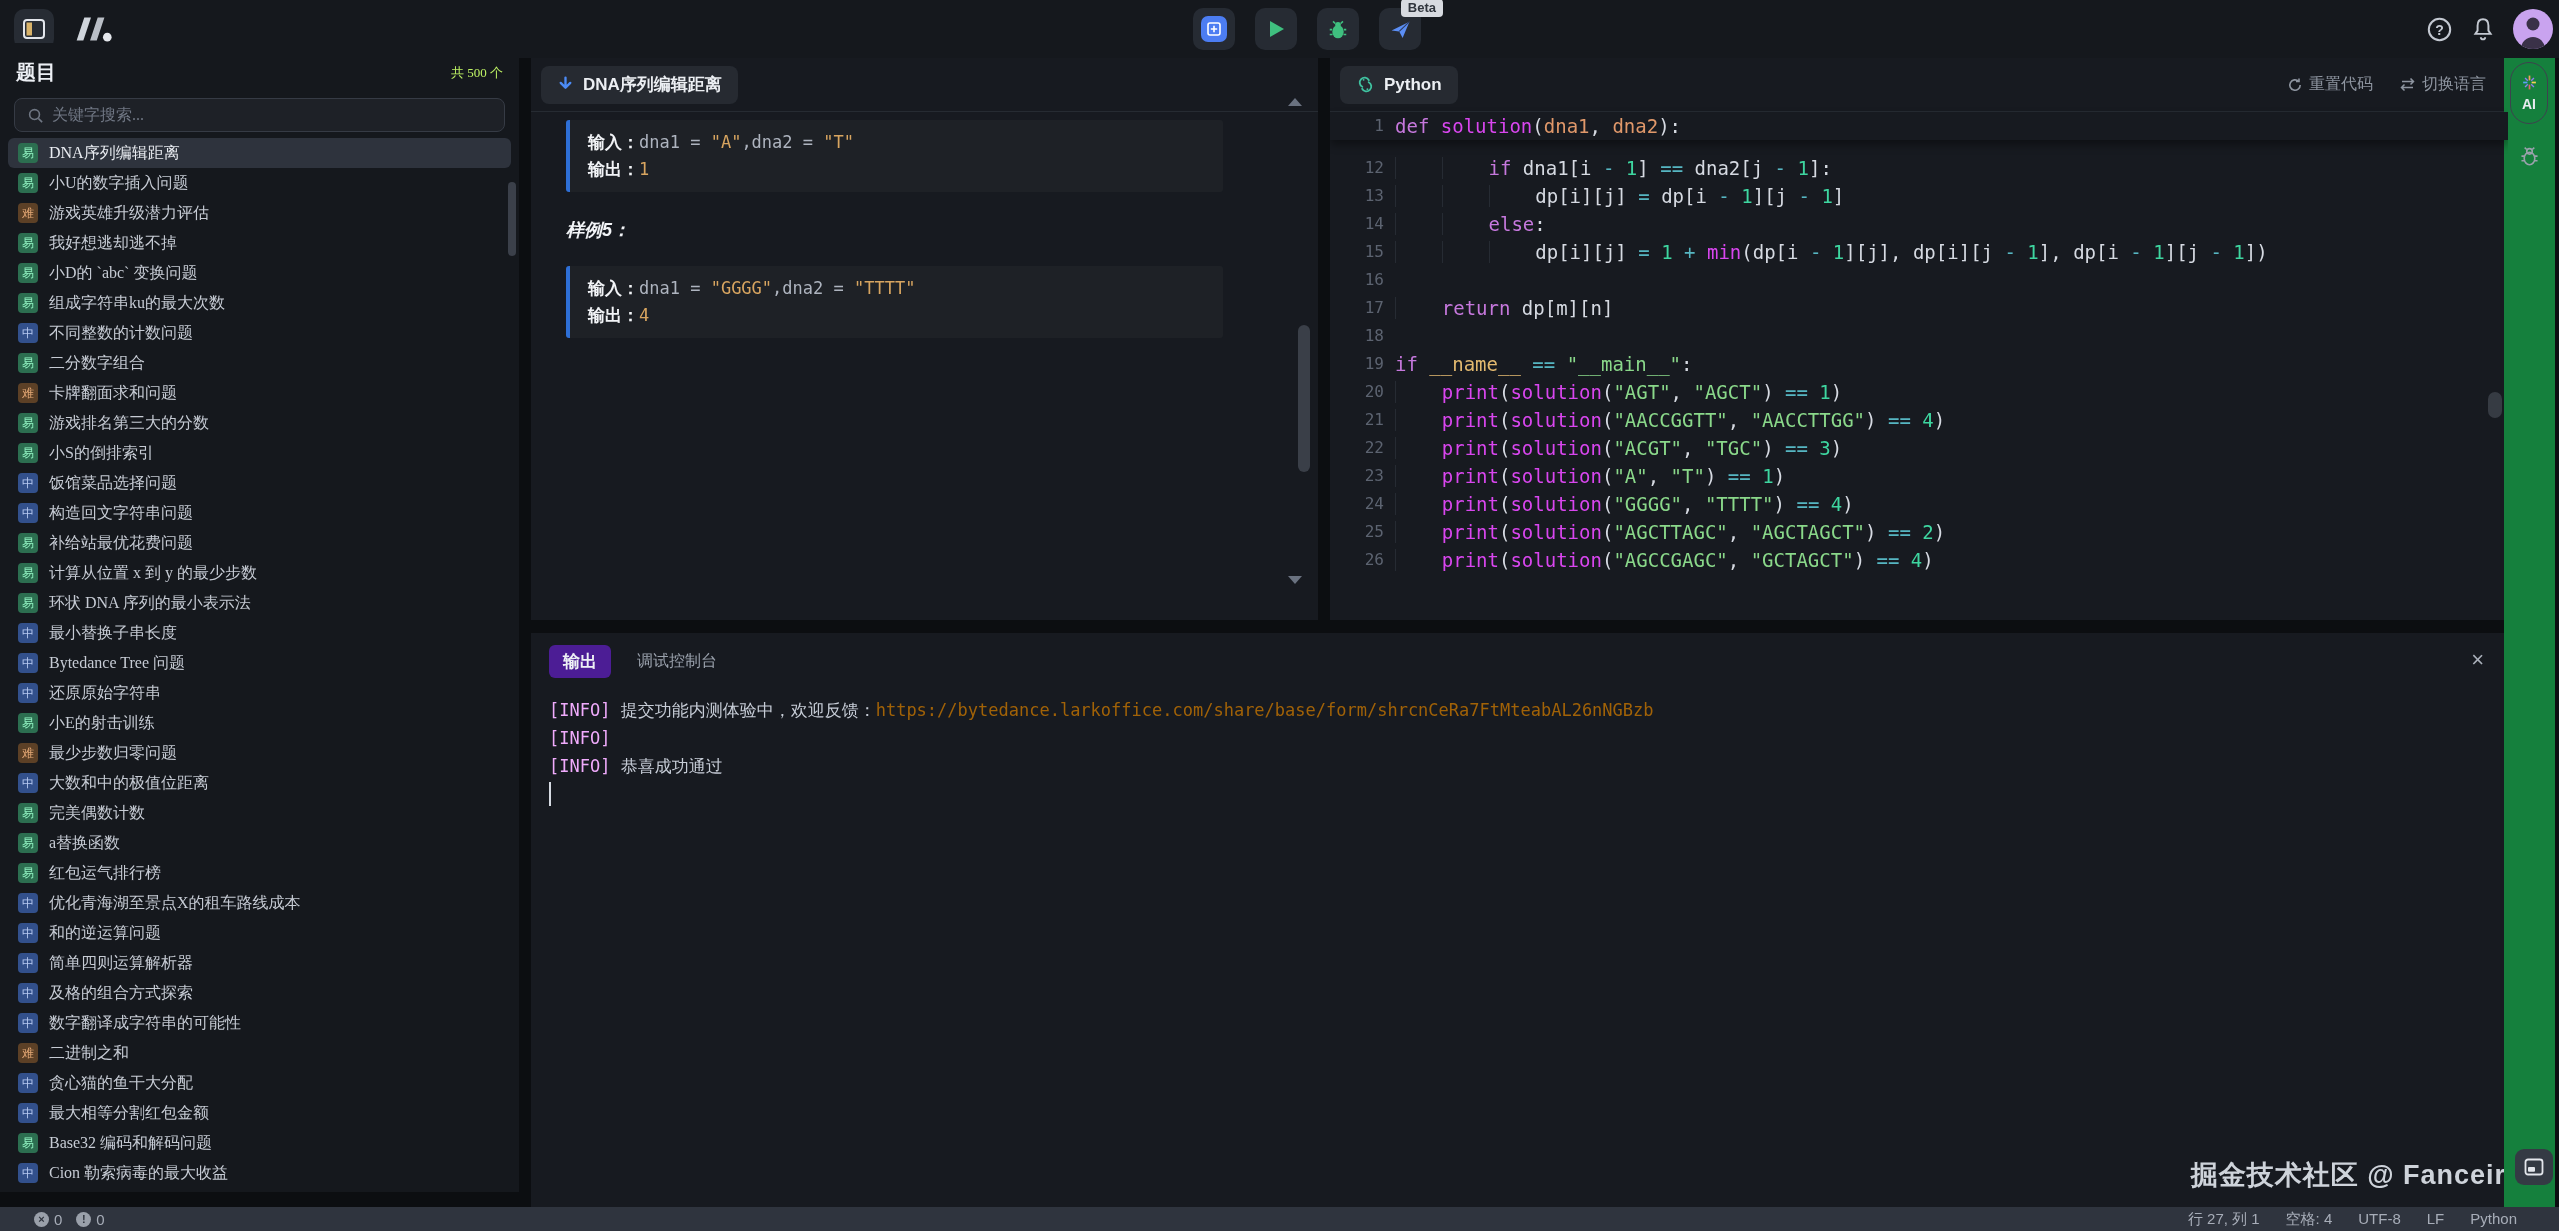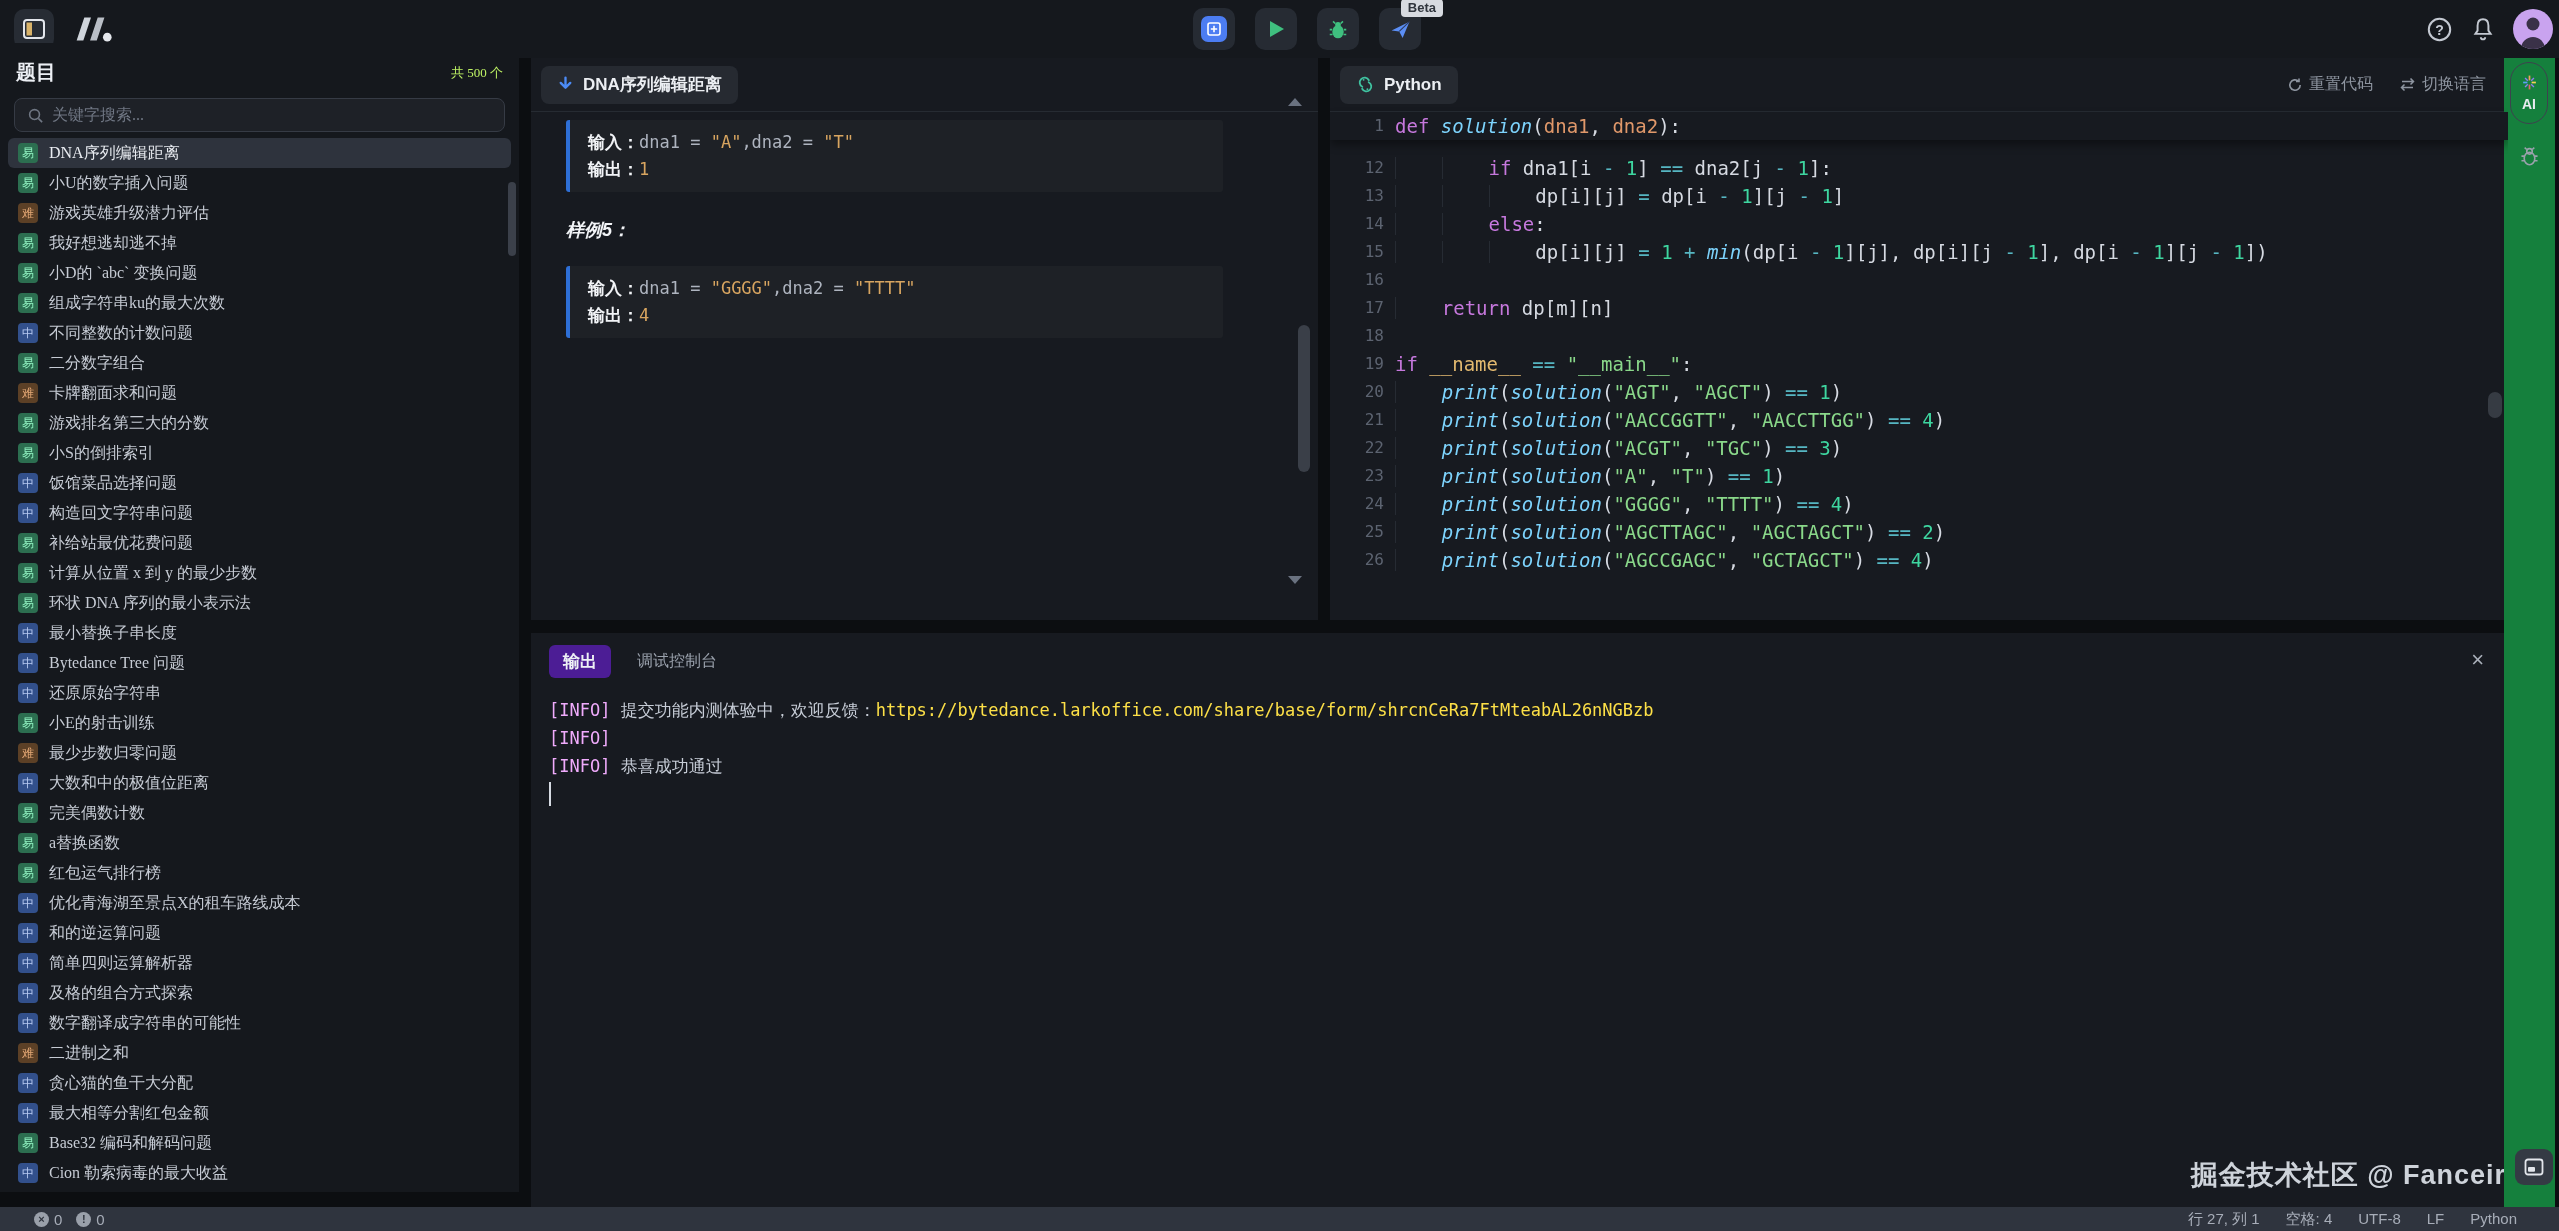"solution" .tk-fn { color: #7dd3fc -> #d946ef; font-style: italic -> none }
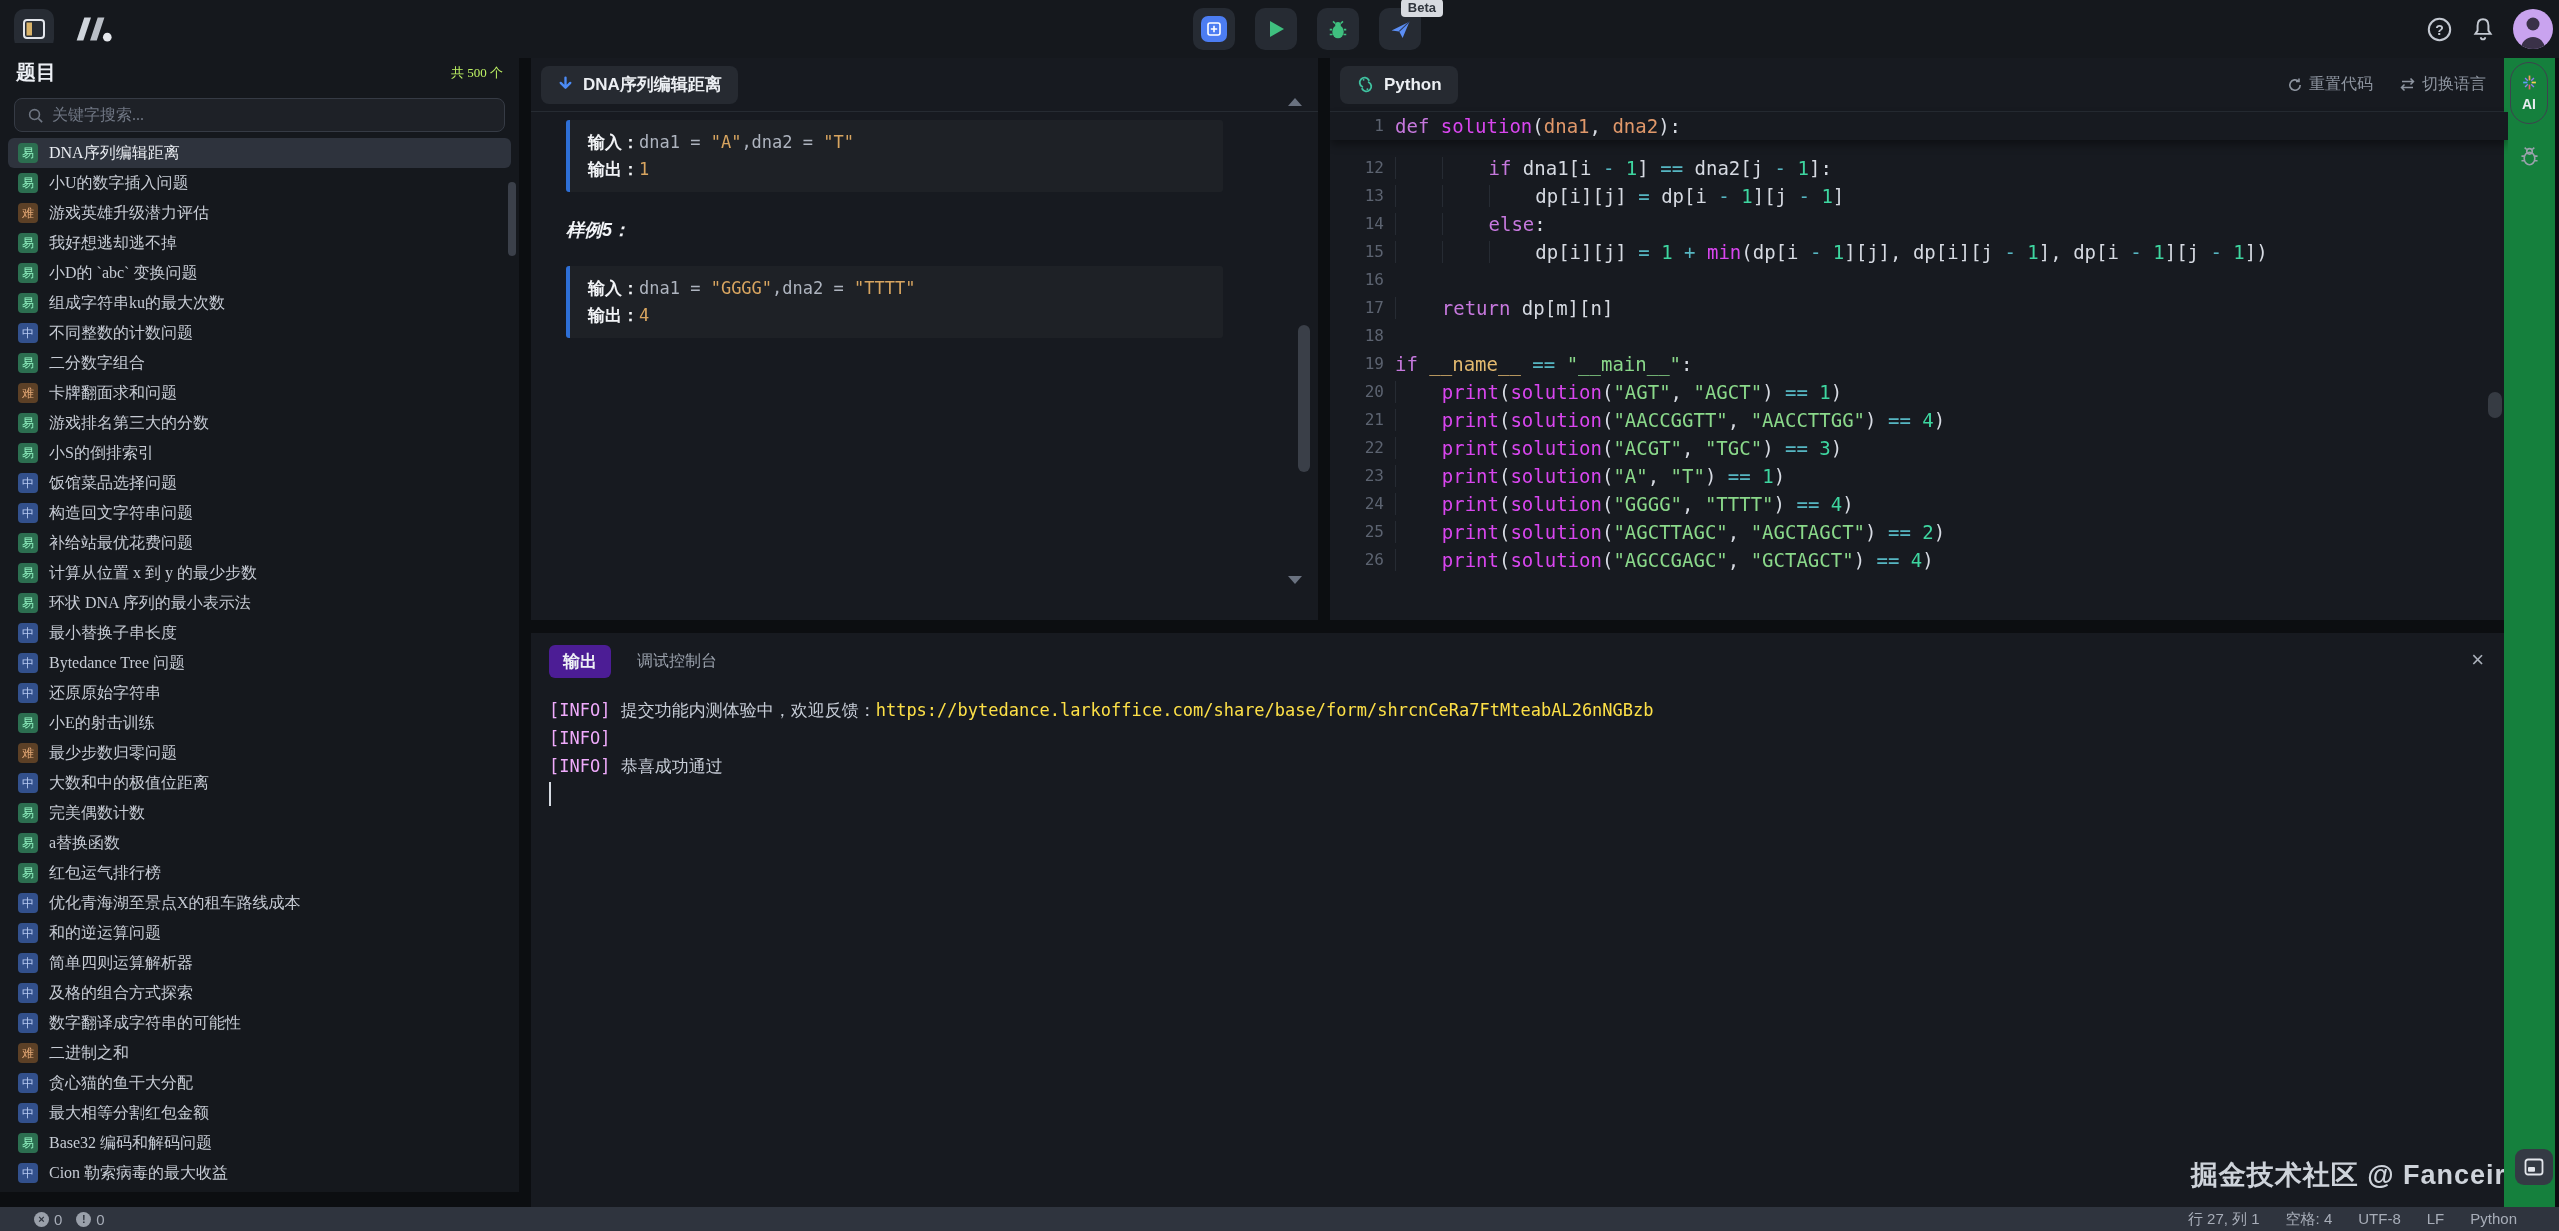"https://bytedance.larkoffice.com/share/b" .tk-link { color: #fde047 -> #a16207 }
